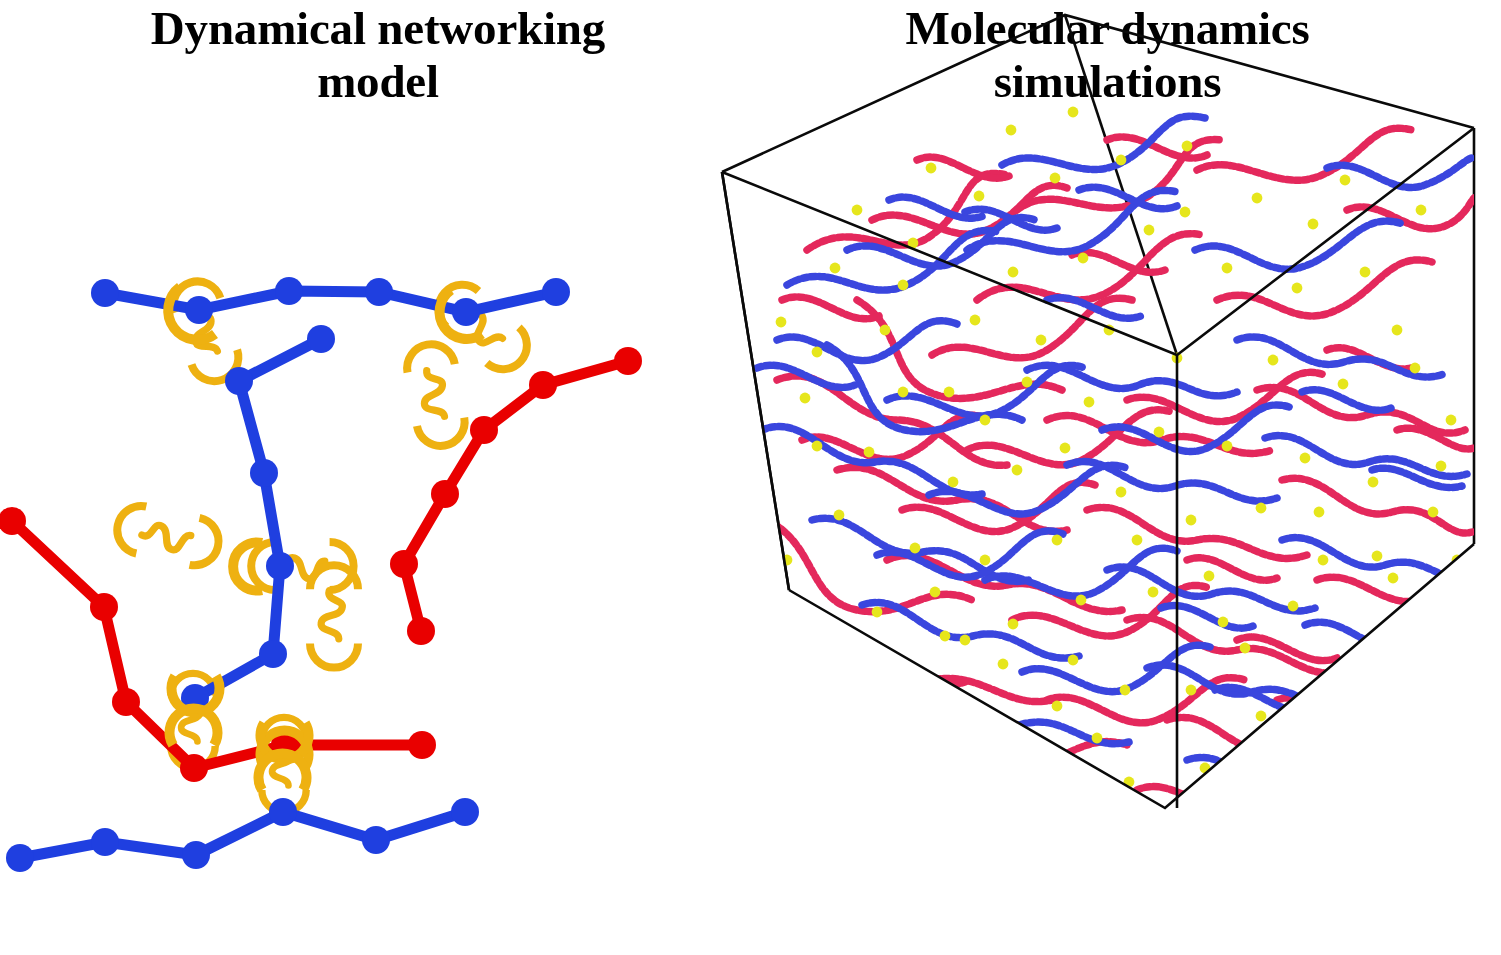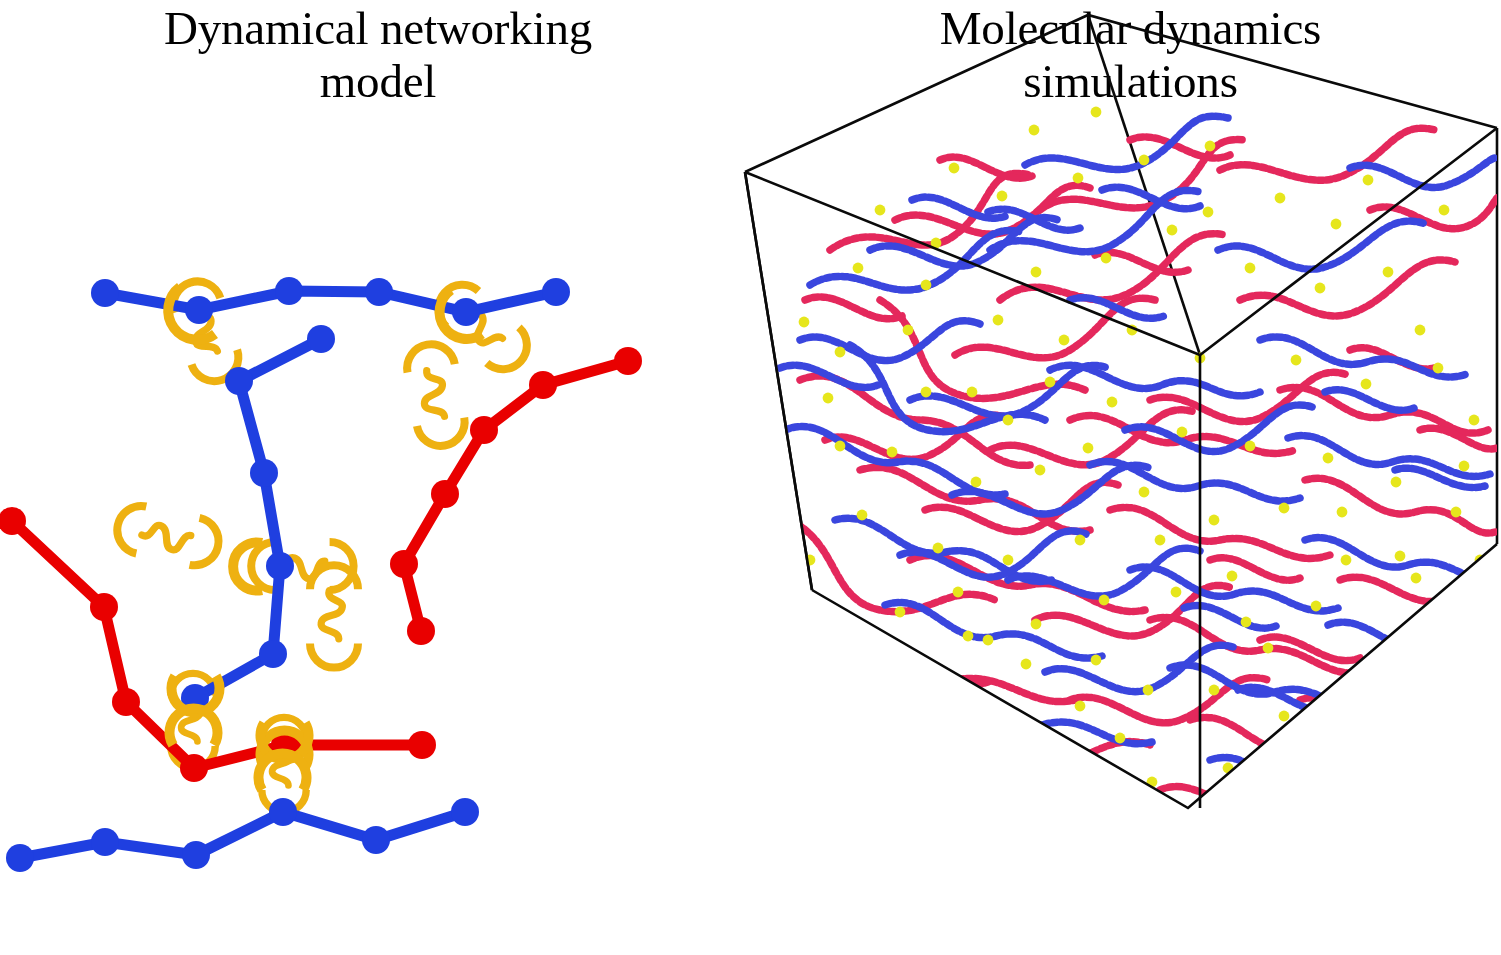"Dynamical networking" .panel-title { font-weight: normal -> bold }
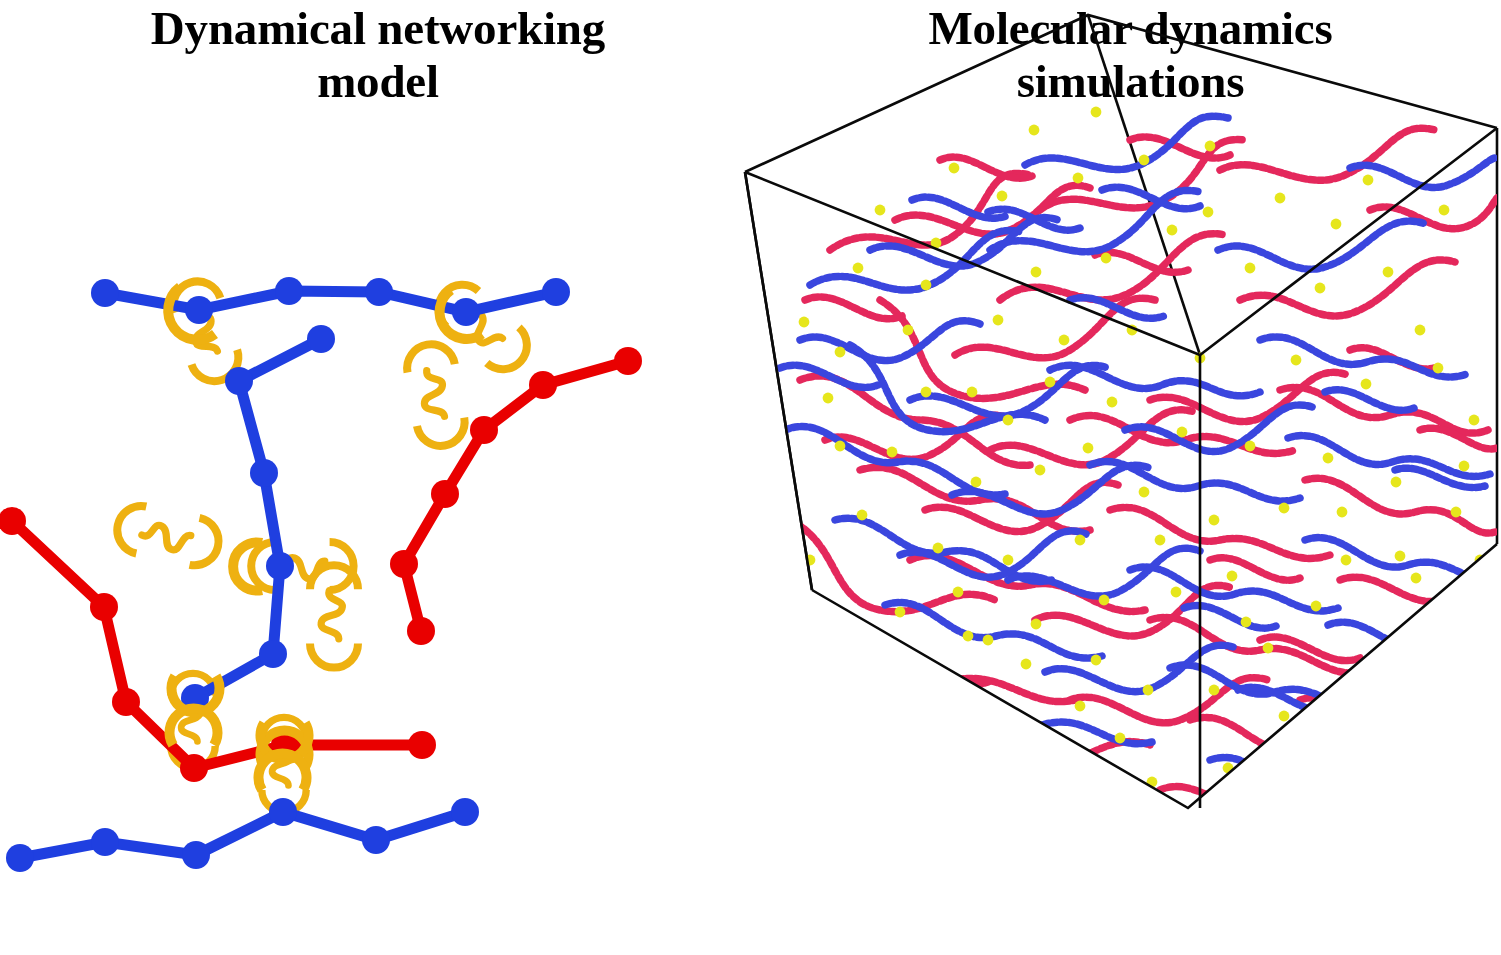"Molecular dynamics" .panel-right { left: 740px -> 717px }
